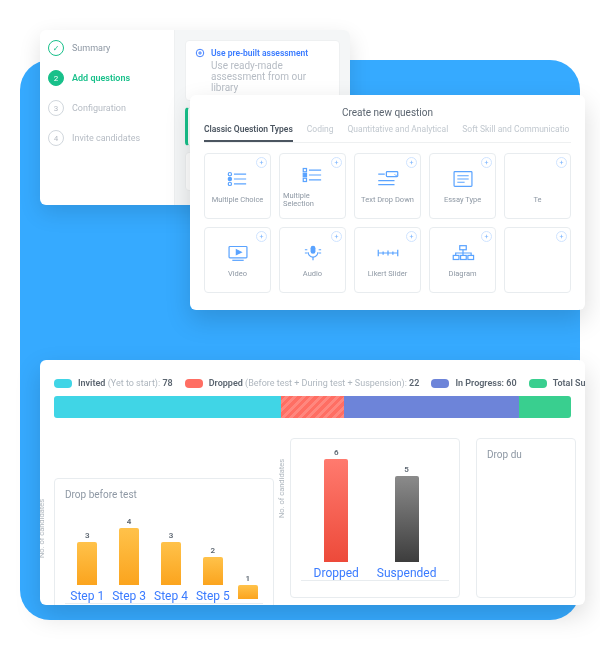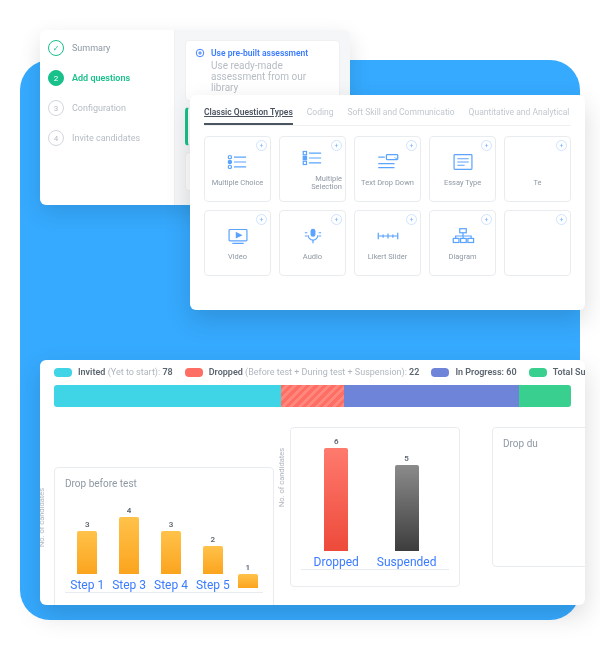"Create new question" div.title { html: none -> <div>Create new question</div> }
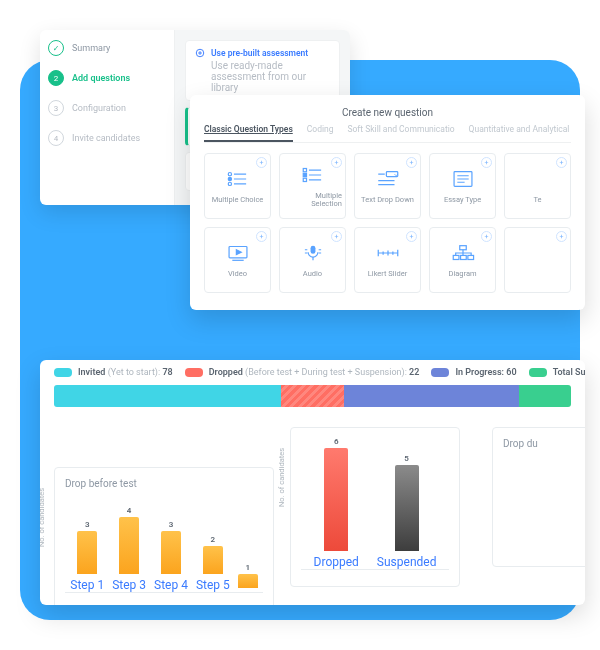"Classic Question Types" .tab.active { text-decoration: underline -> none }
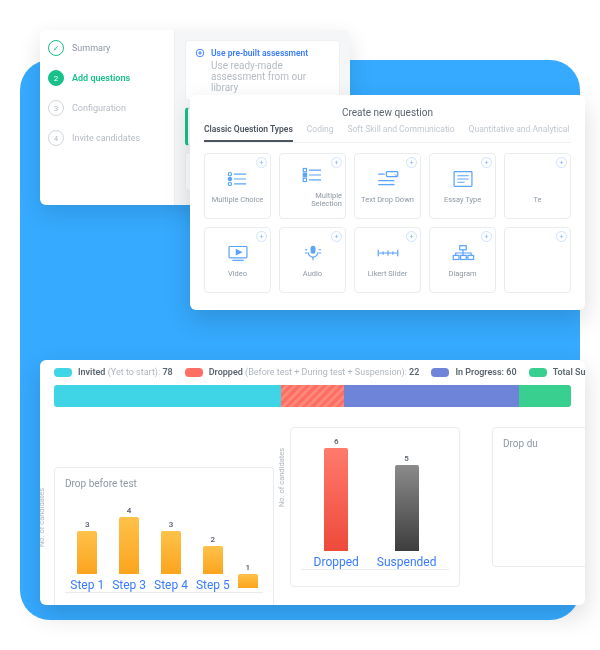"Soft Skill and Communicatio" div.tab { order: before "Quantitative and Analytical" -> after "Quantitative and Analytical" }
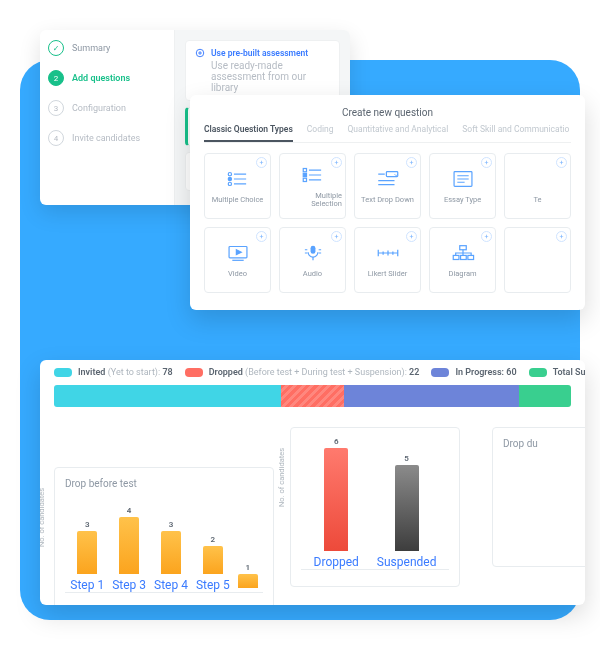"Multiple Choice" .tile span { text-align: right -> left }
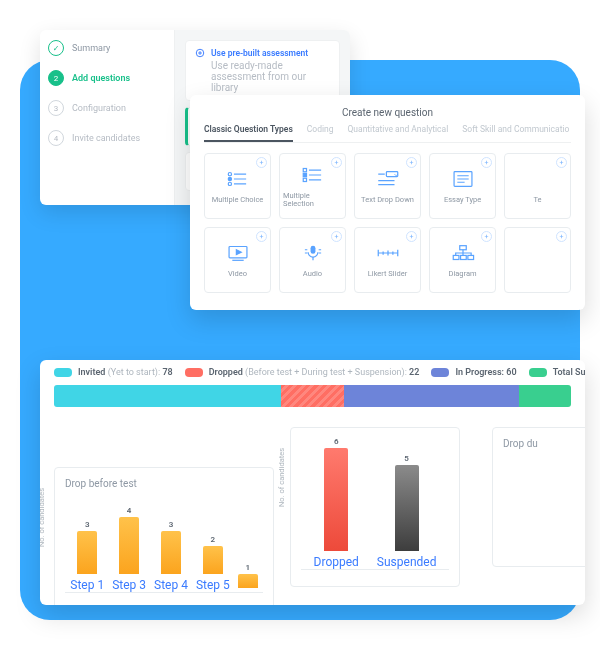"Invited (Yet to start): 78" .legend { padding: 7px 14px 4px -> 18px 14px 4px }
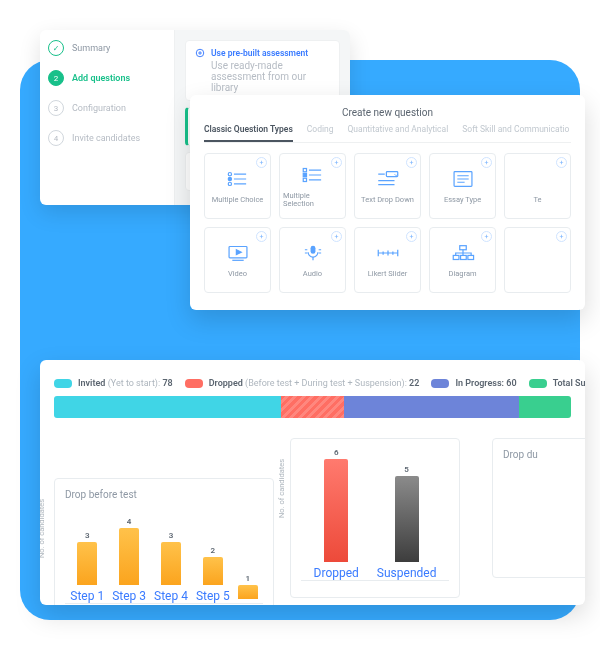"Drop du" .chart.cut { height: 140px -> 160px; margin-left: 16px -> none }
